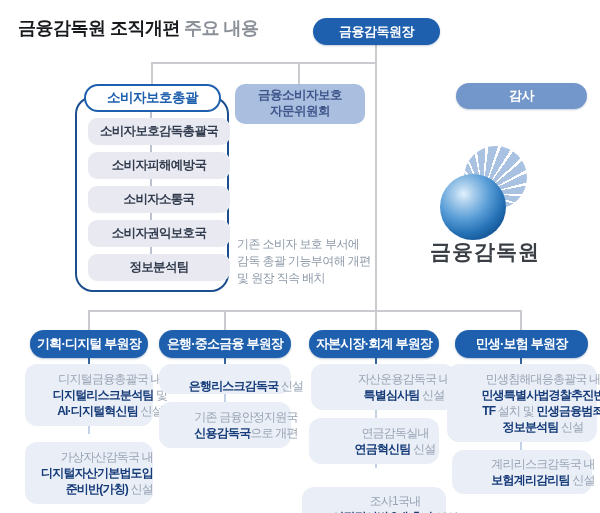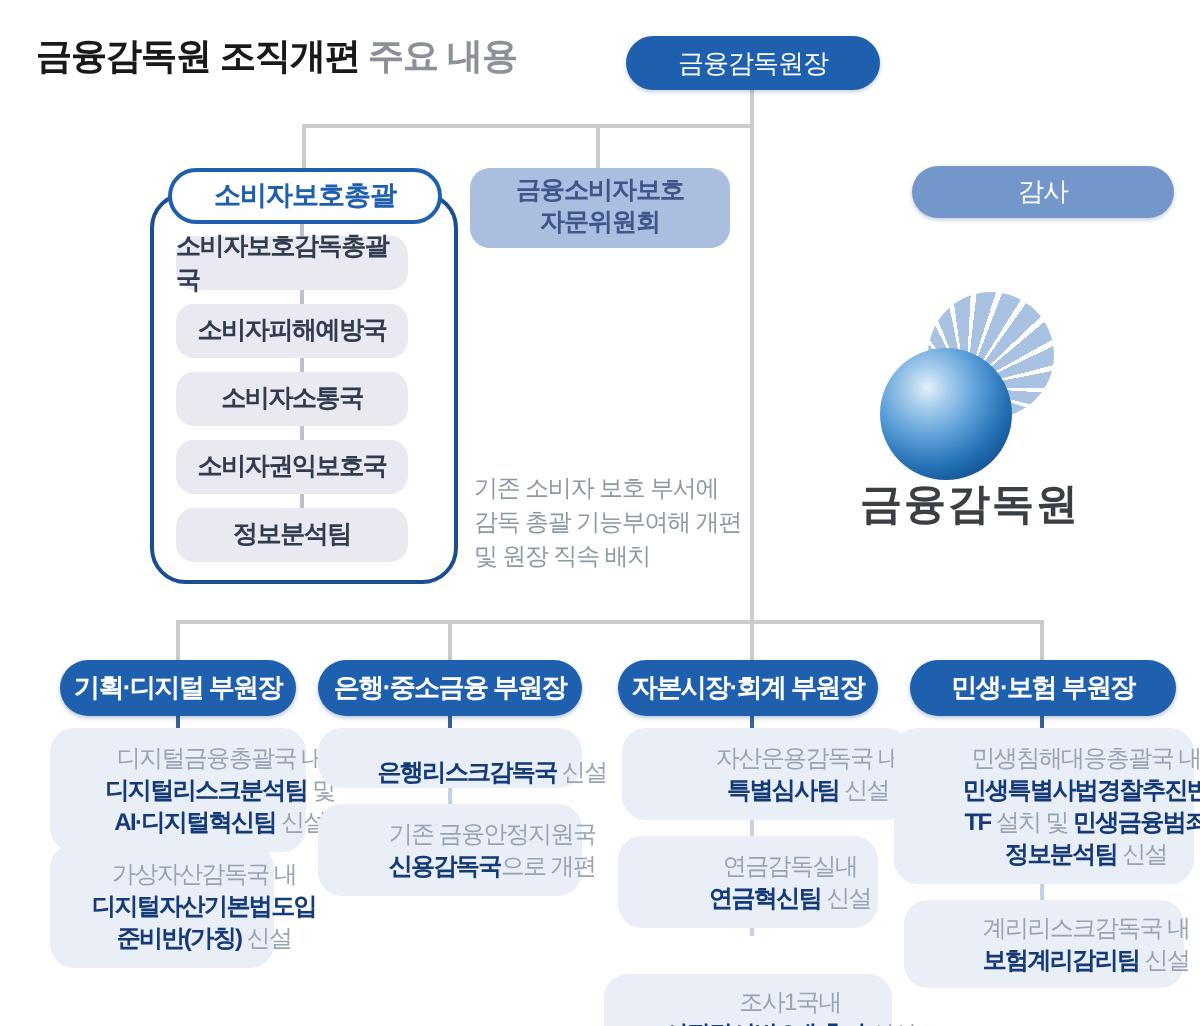"금융감독원장" .pill { font-weight: normal -> bold }
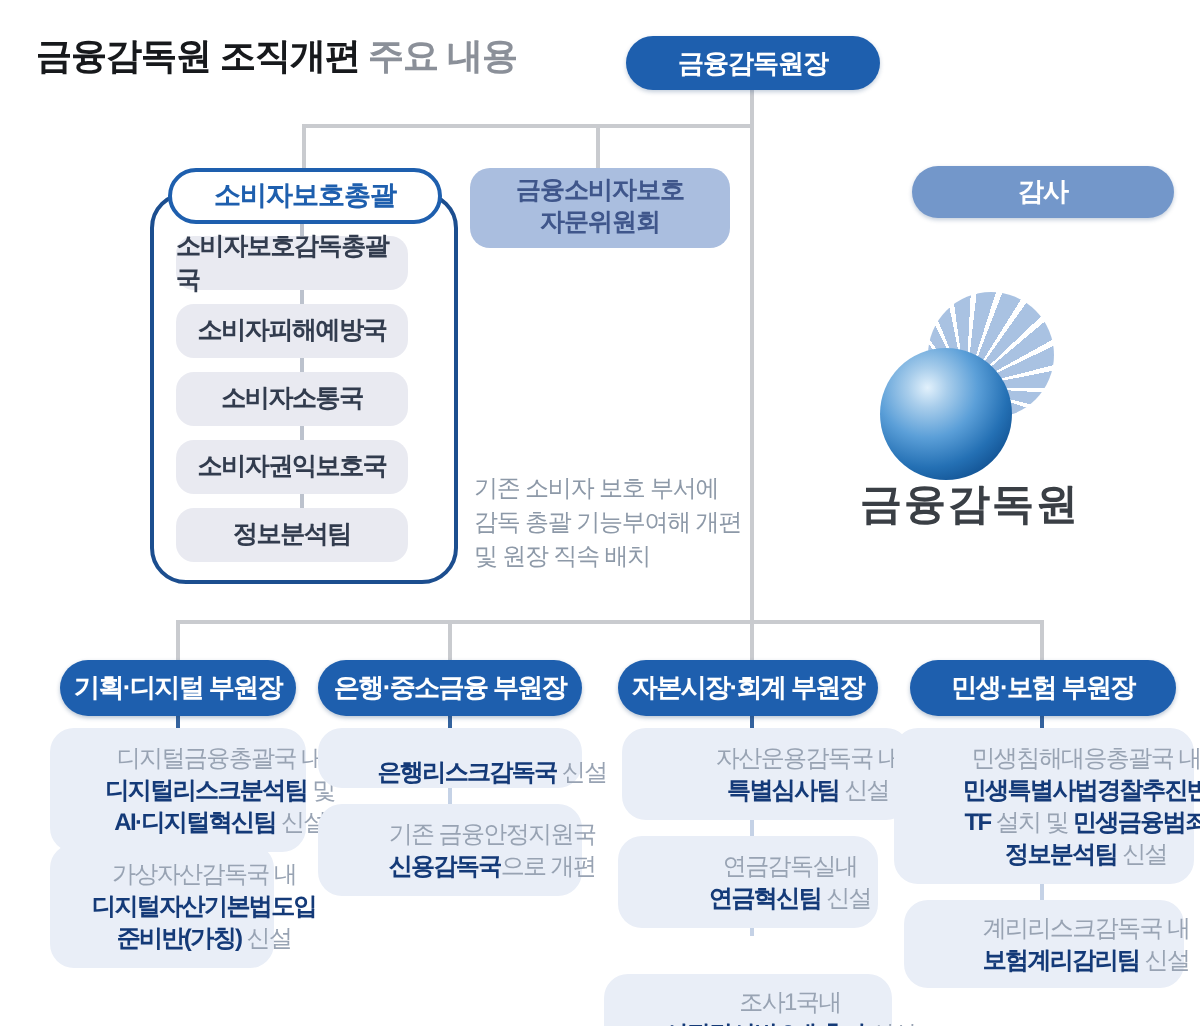"소비자보호감독총괄국" .dept { width: 116px -> 142px }
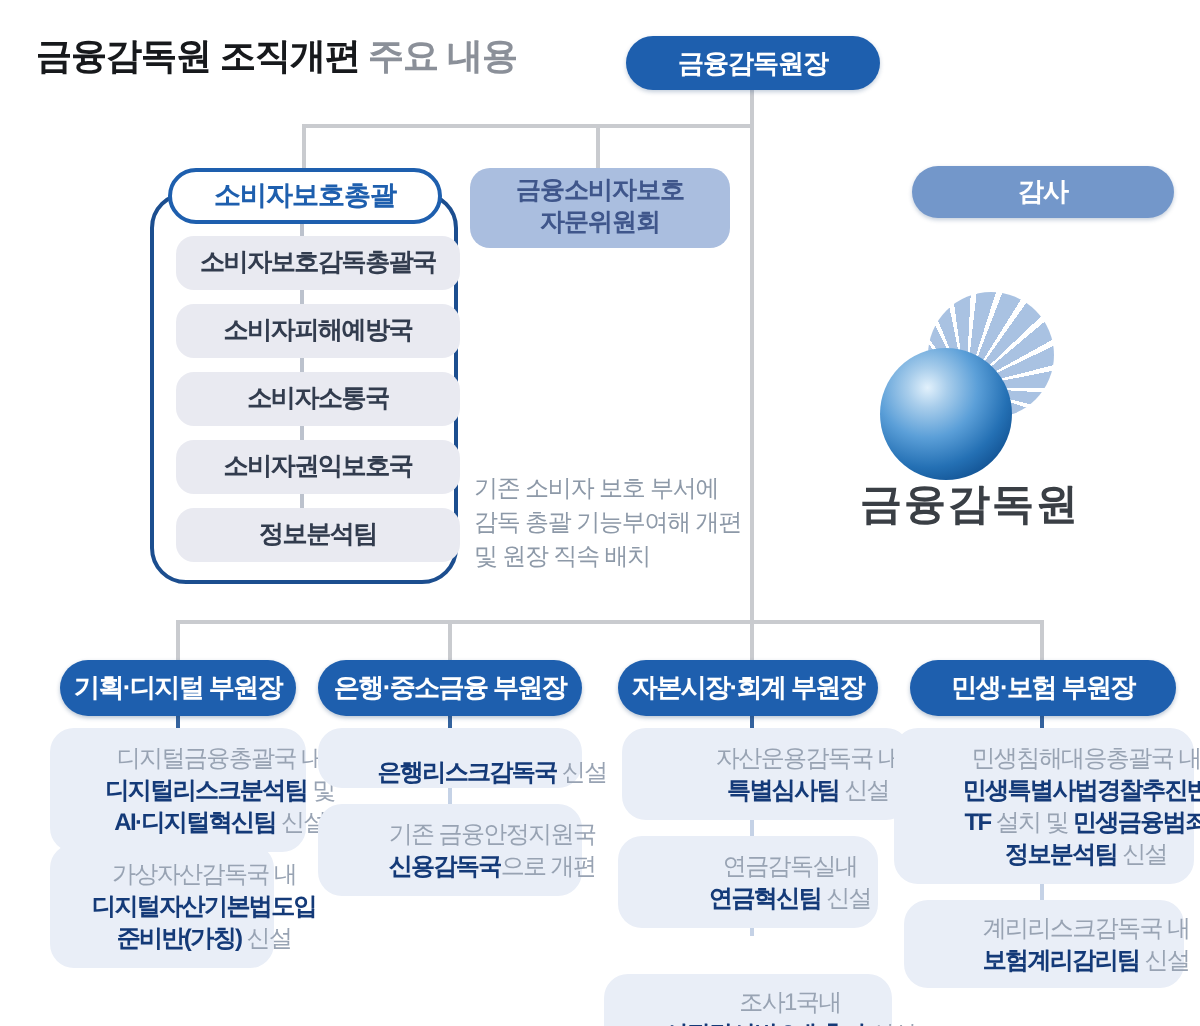"가상자산감독국 내" .c1b2 { align-items: none -> flex-end; top: 422px -> 442px; width: 112px -> 128px }
